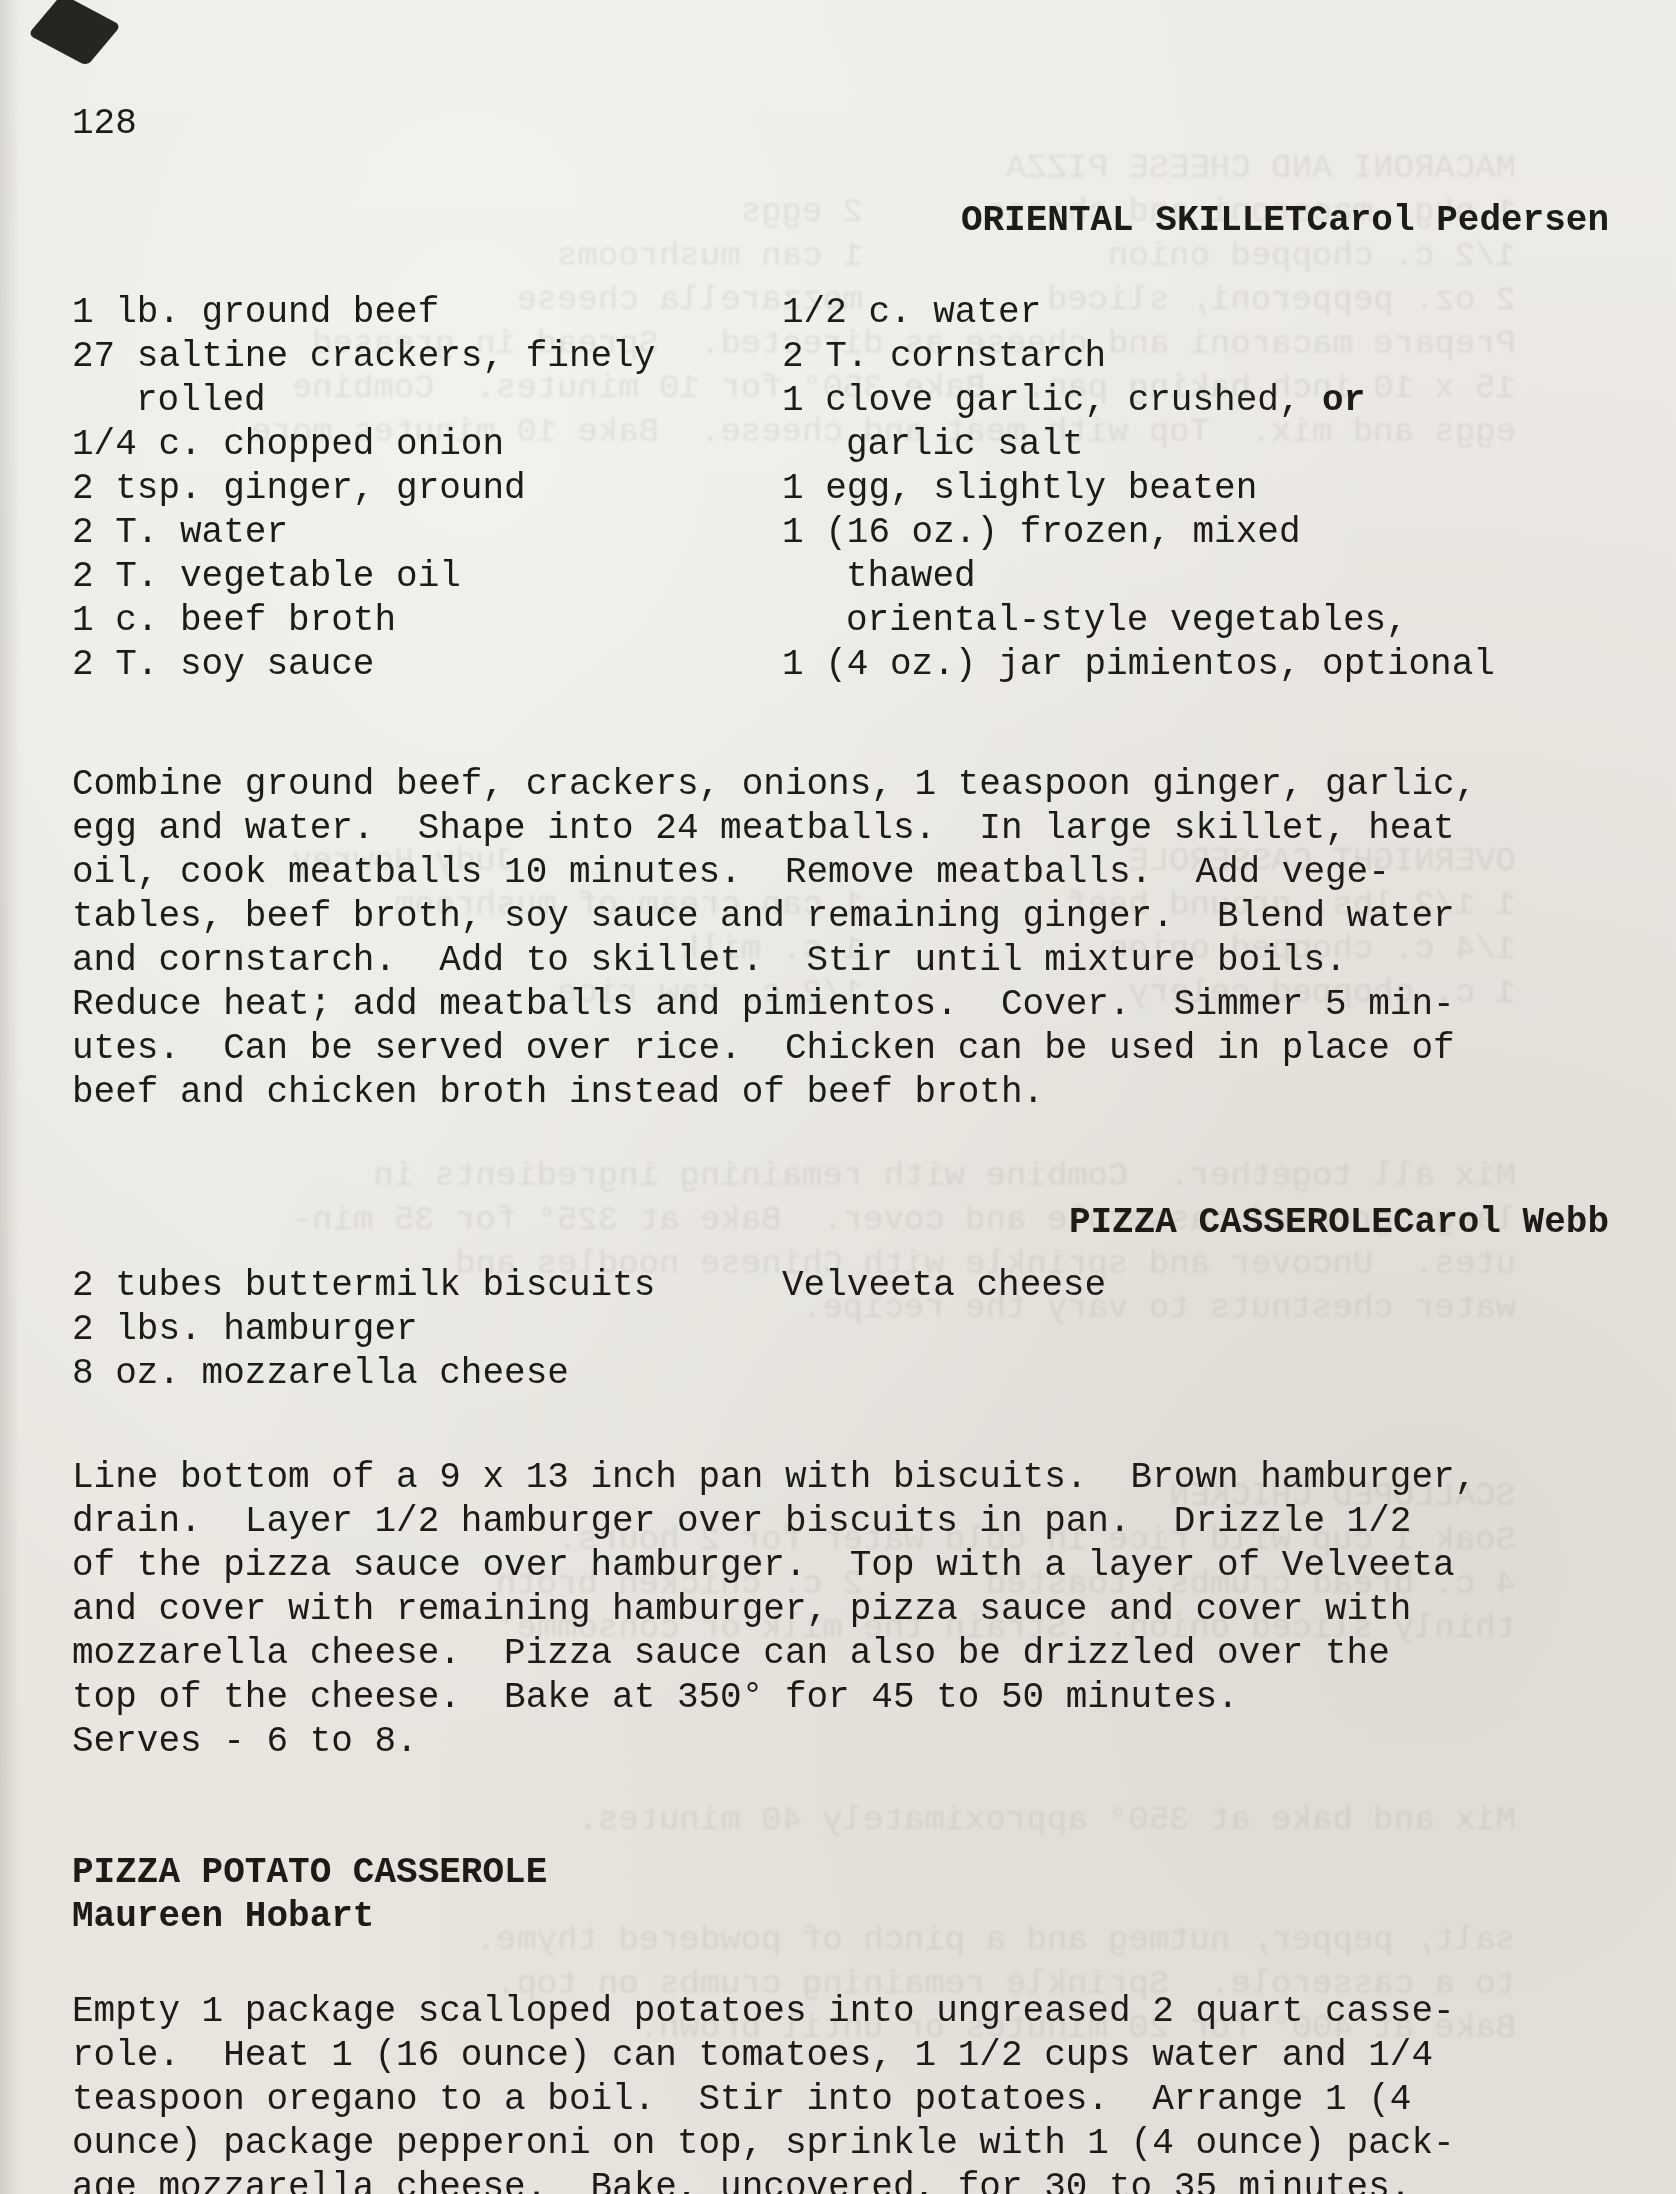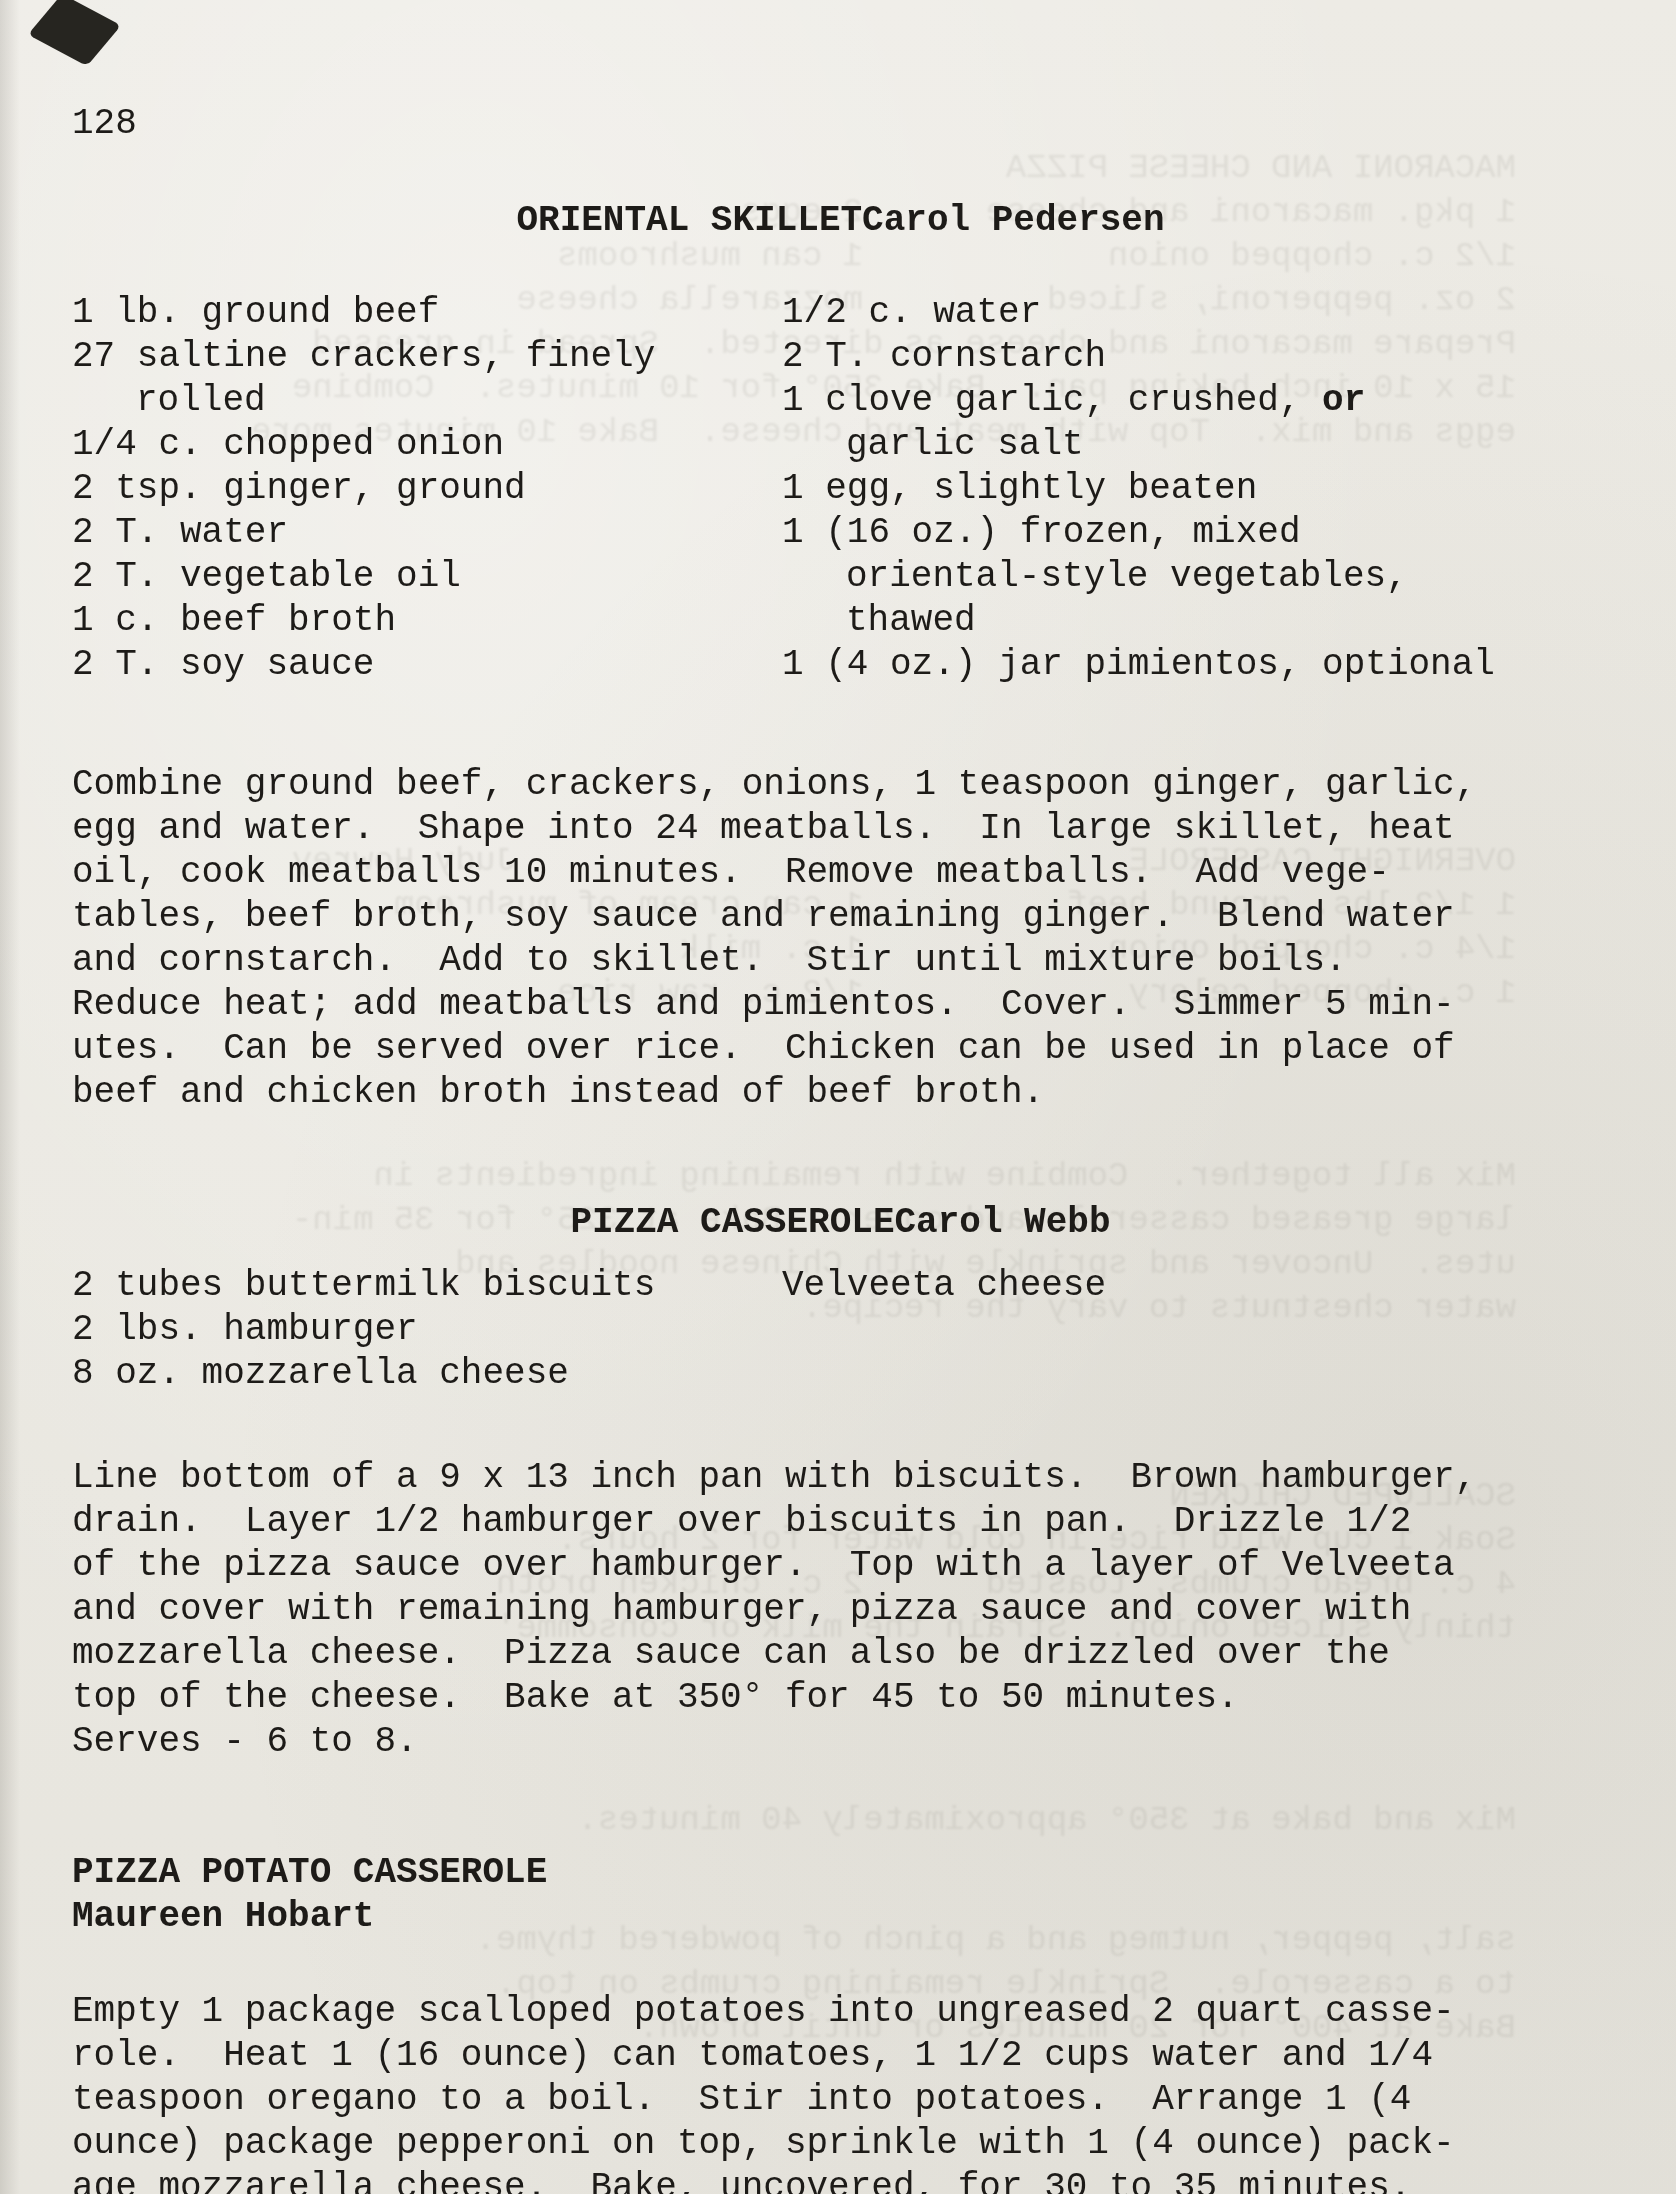"ORIENTAL SKILLET" .recipe-header { justify-content: center -> flex-end }
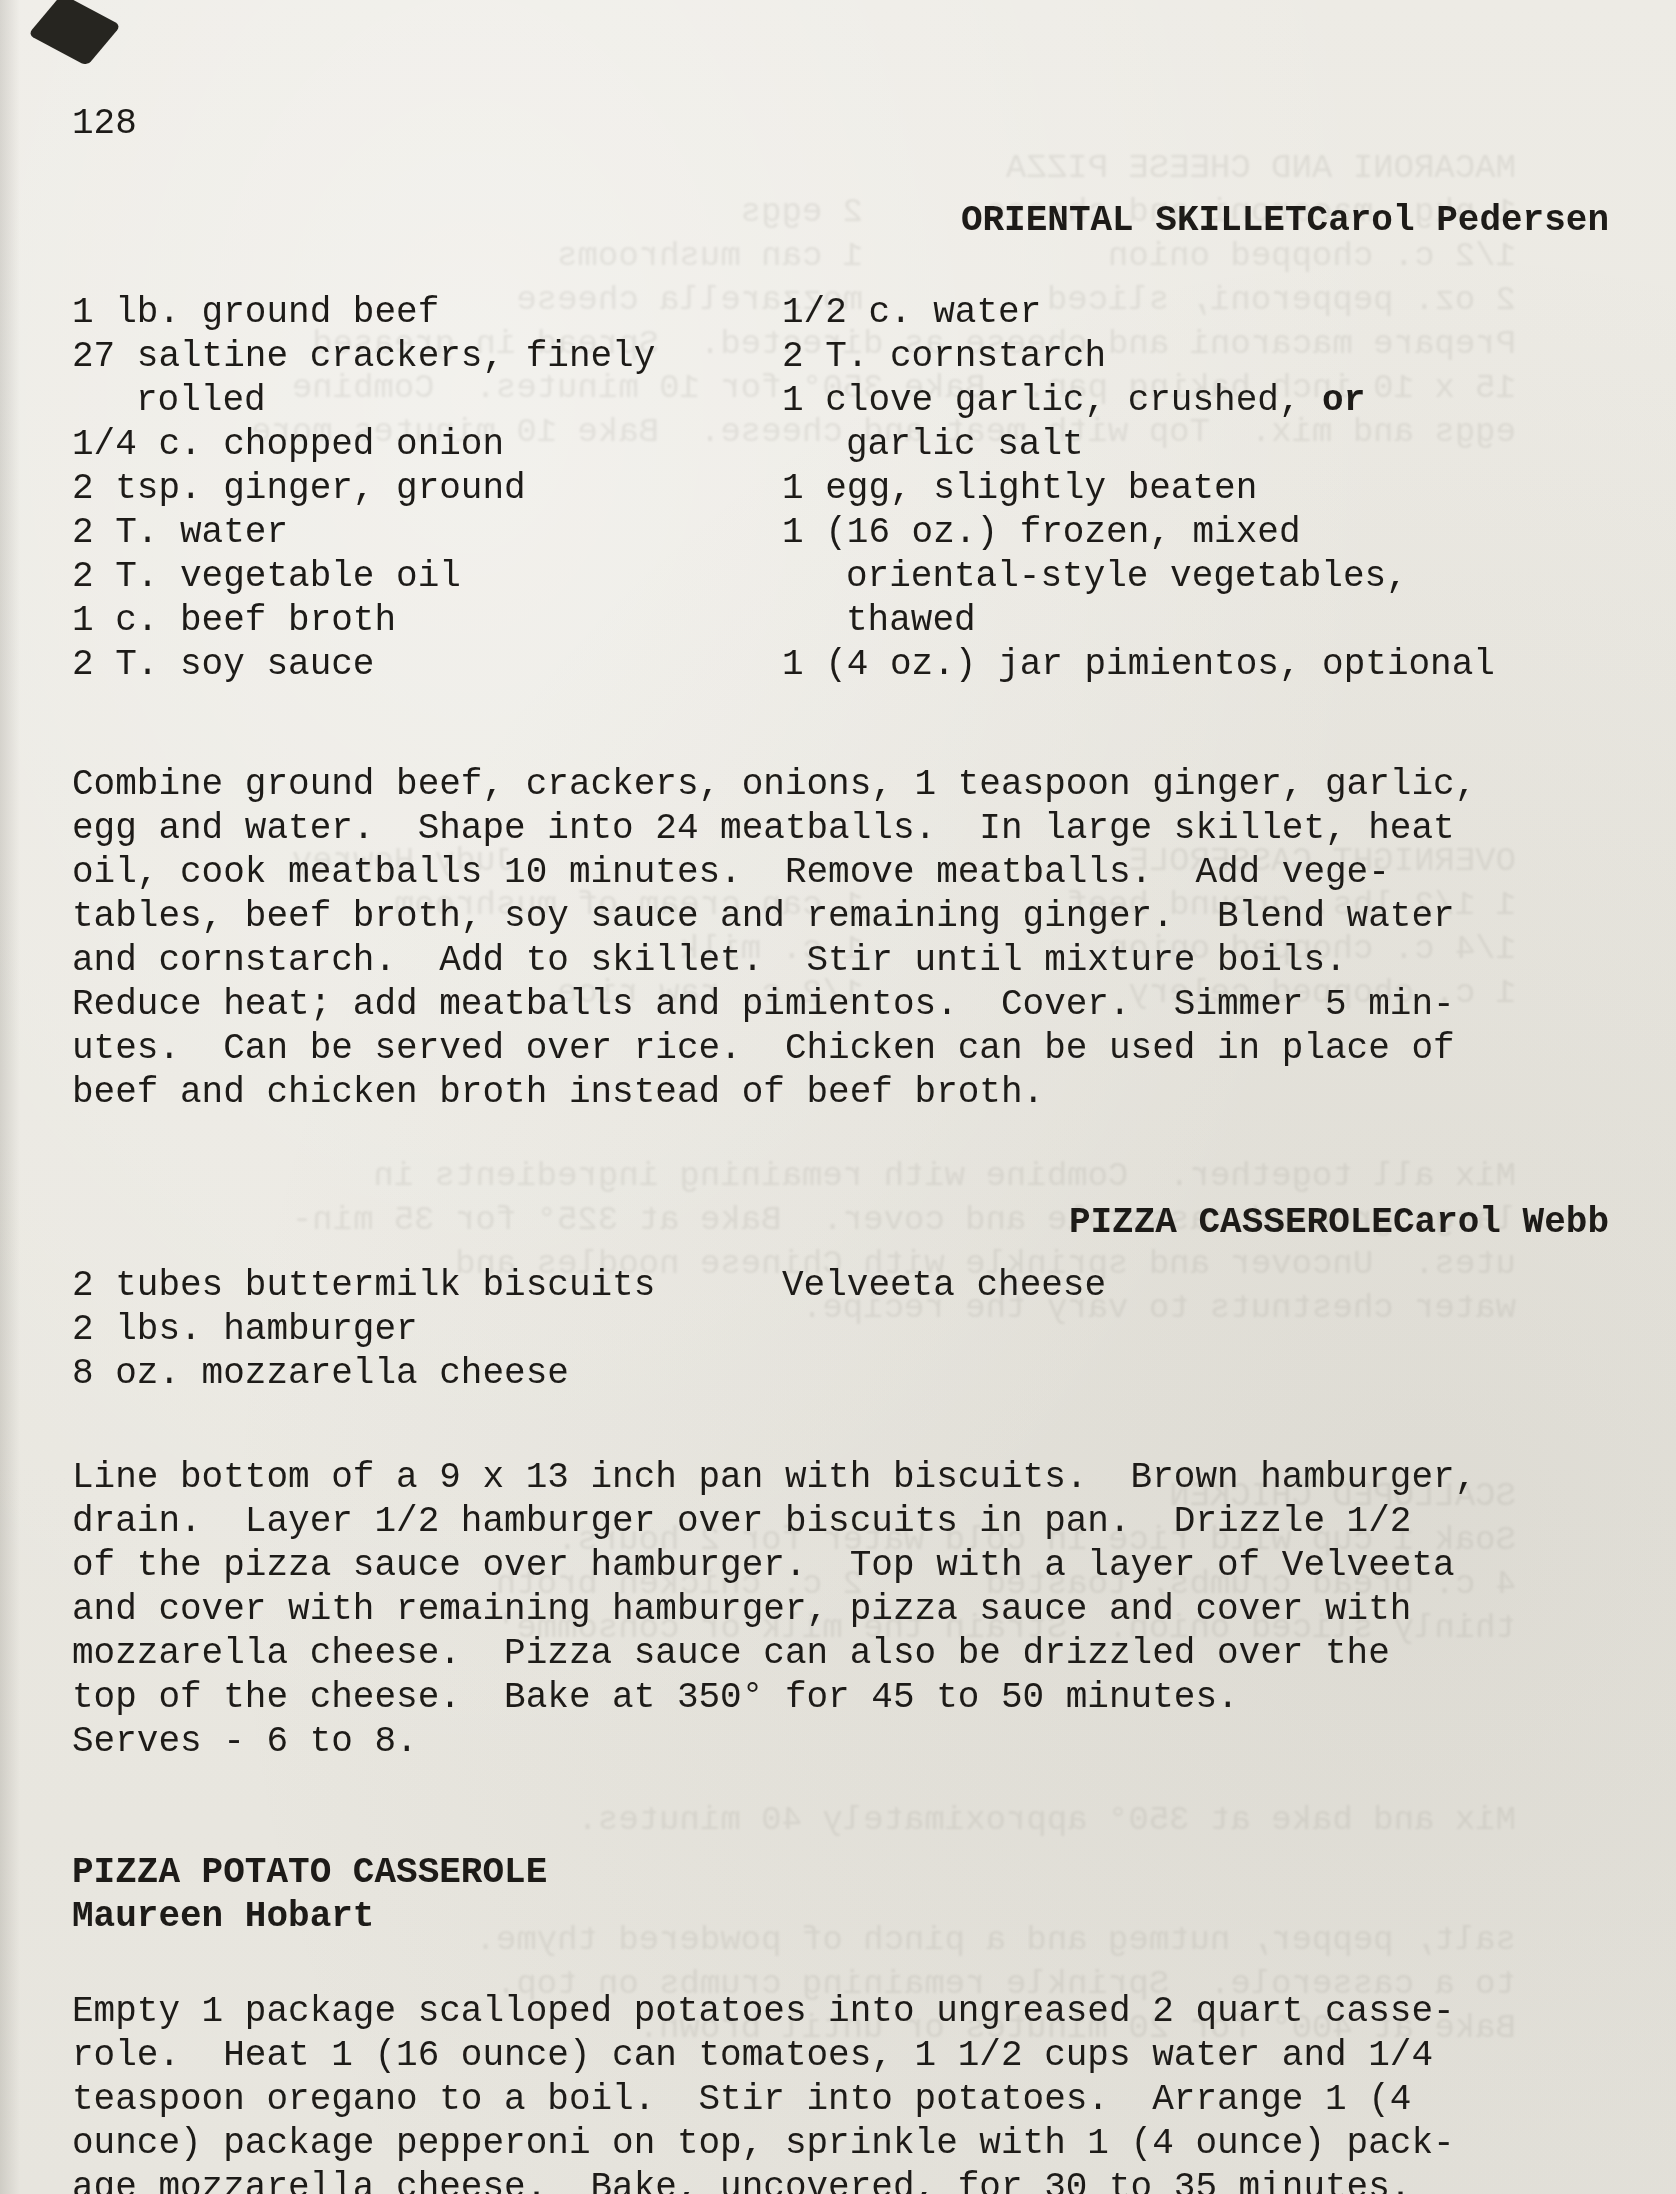"oriental-style vegetables," div.ing { order: before "thawed" -> after "thawed" }
